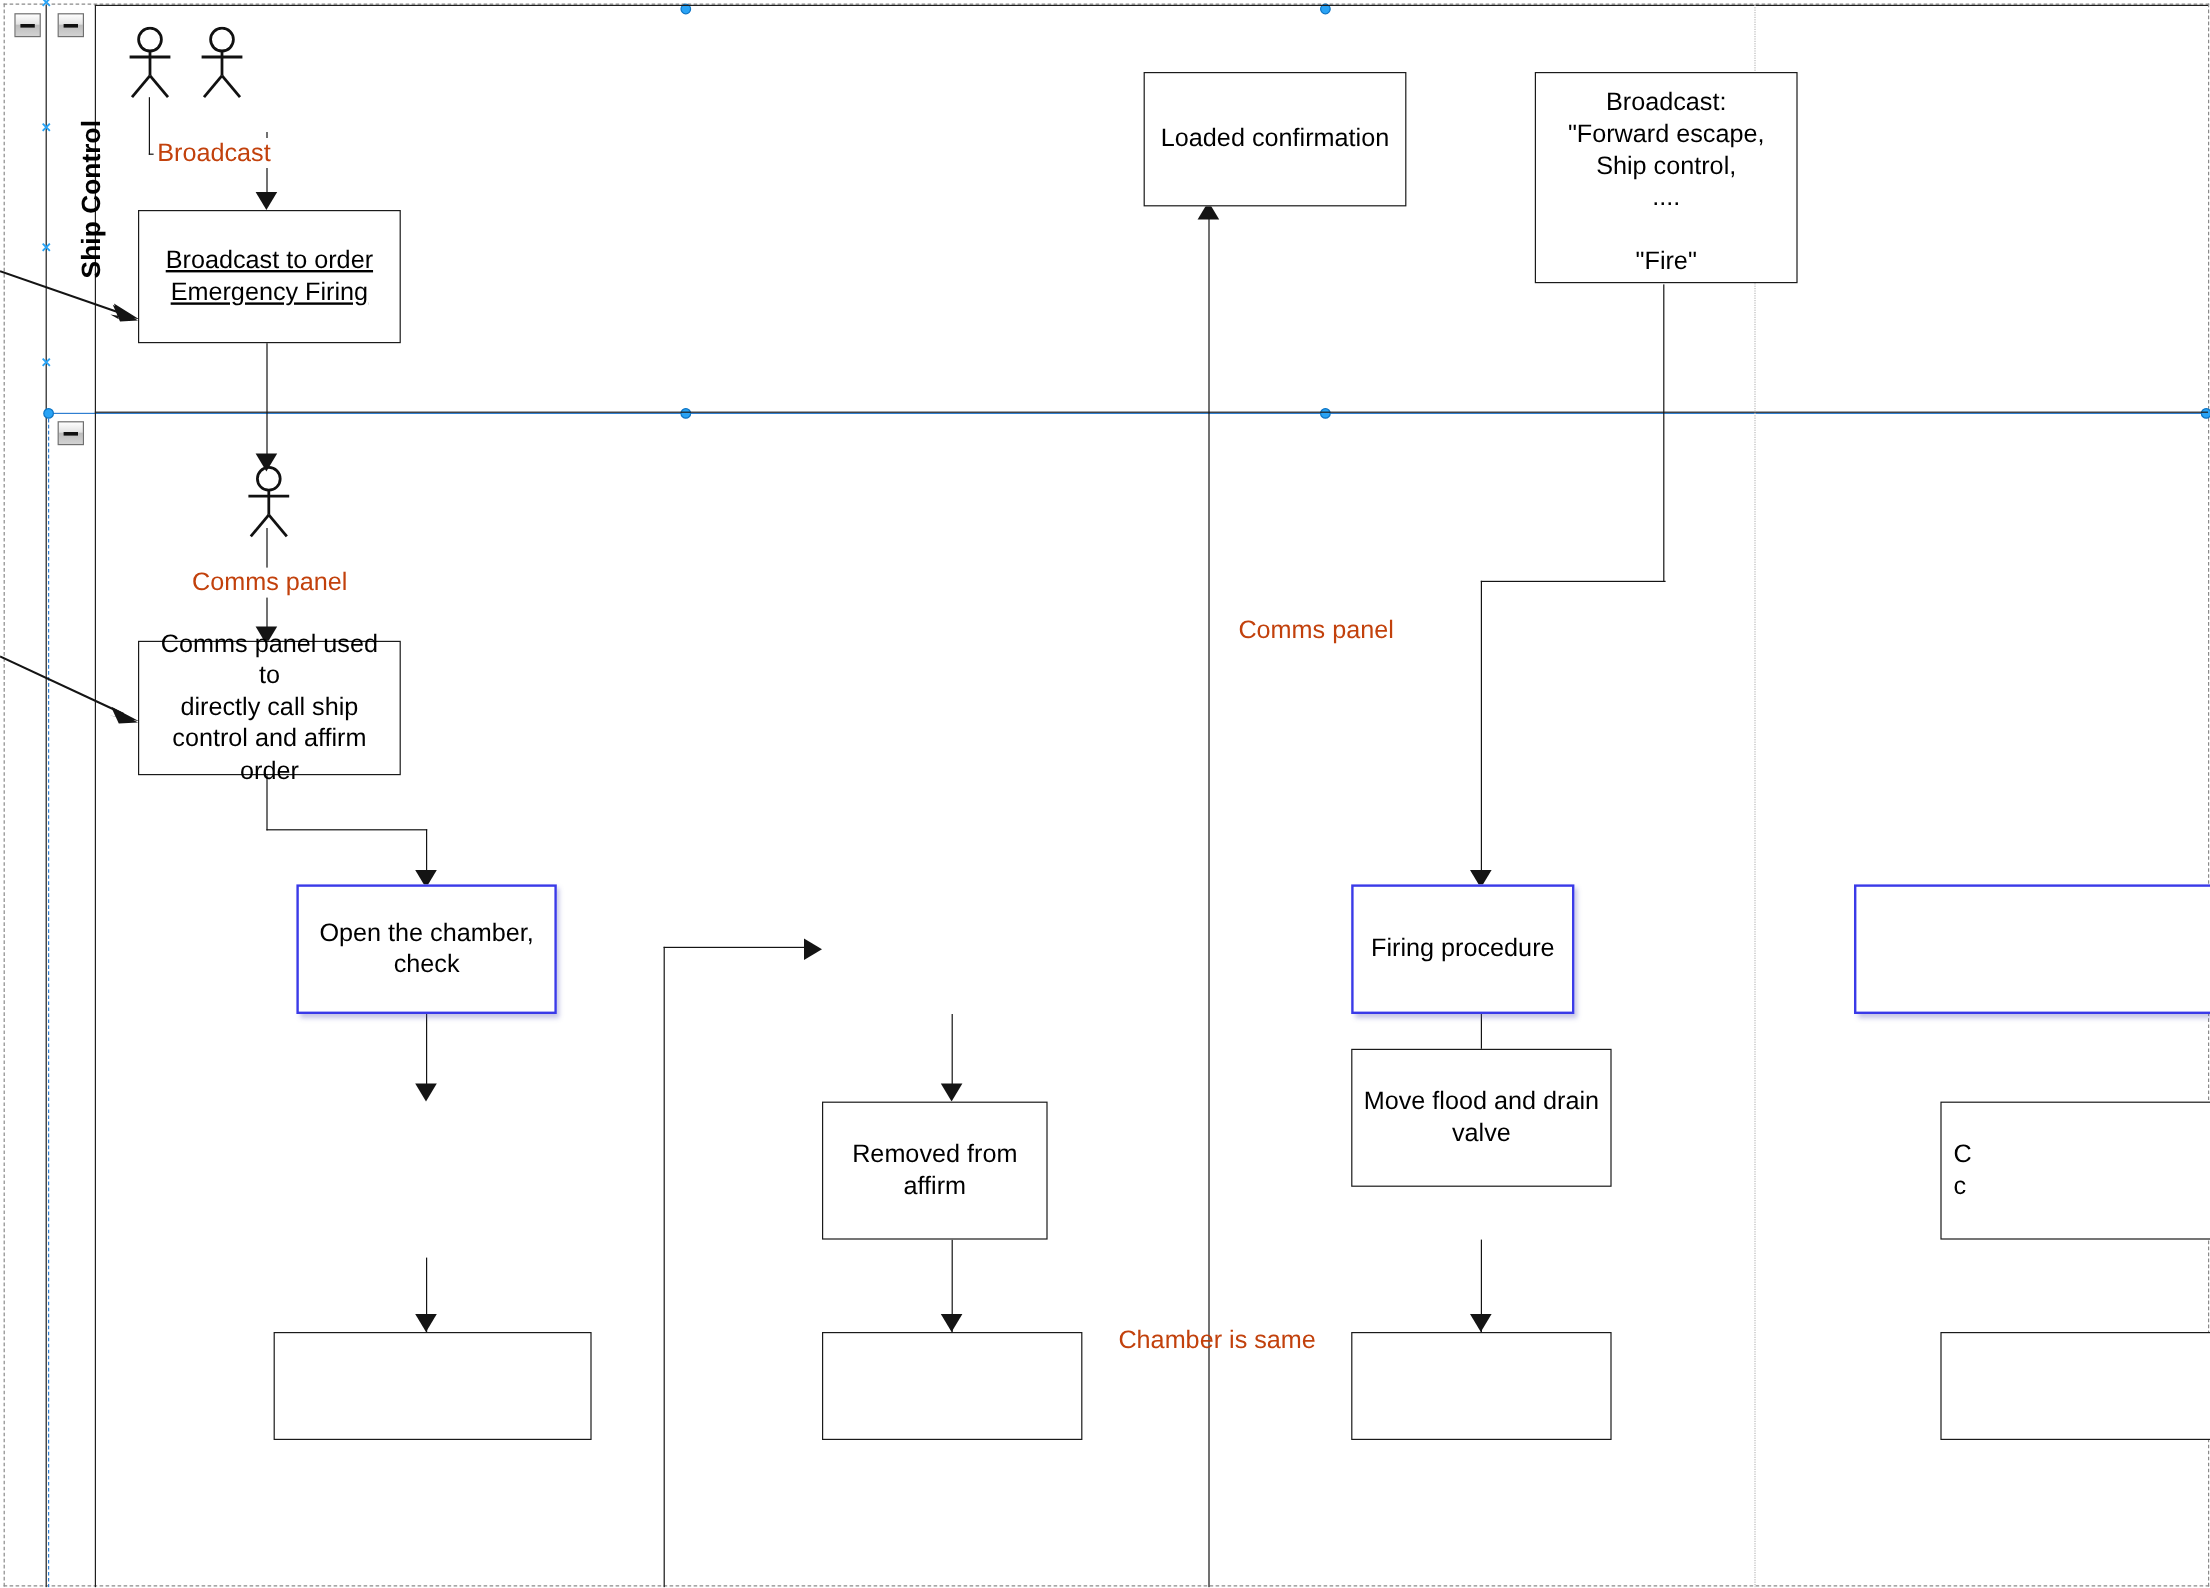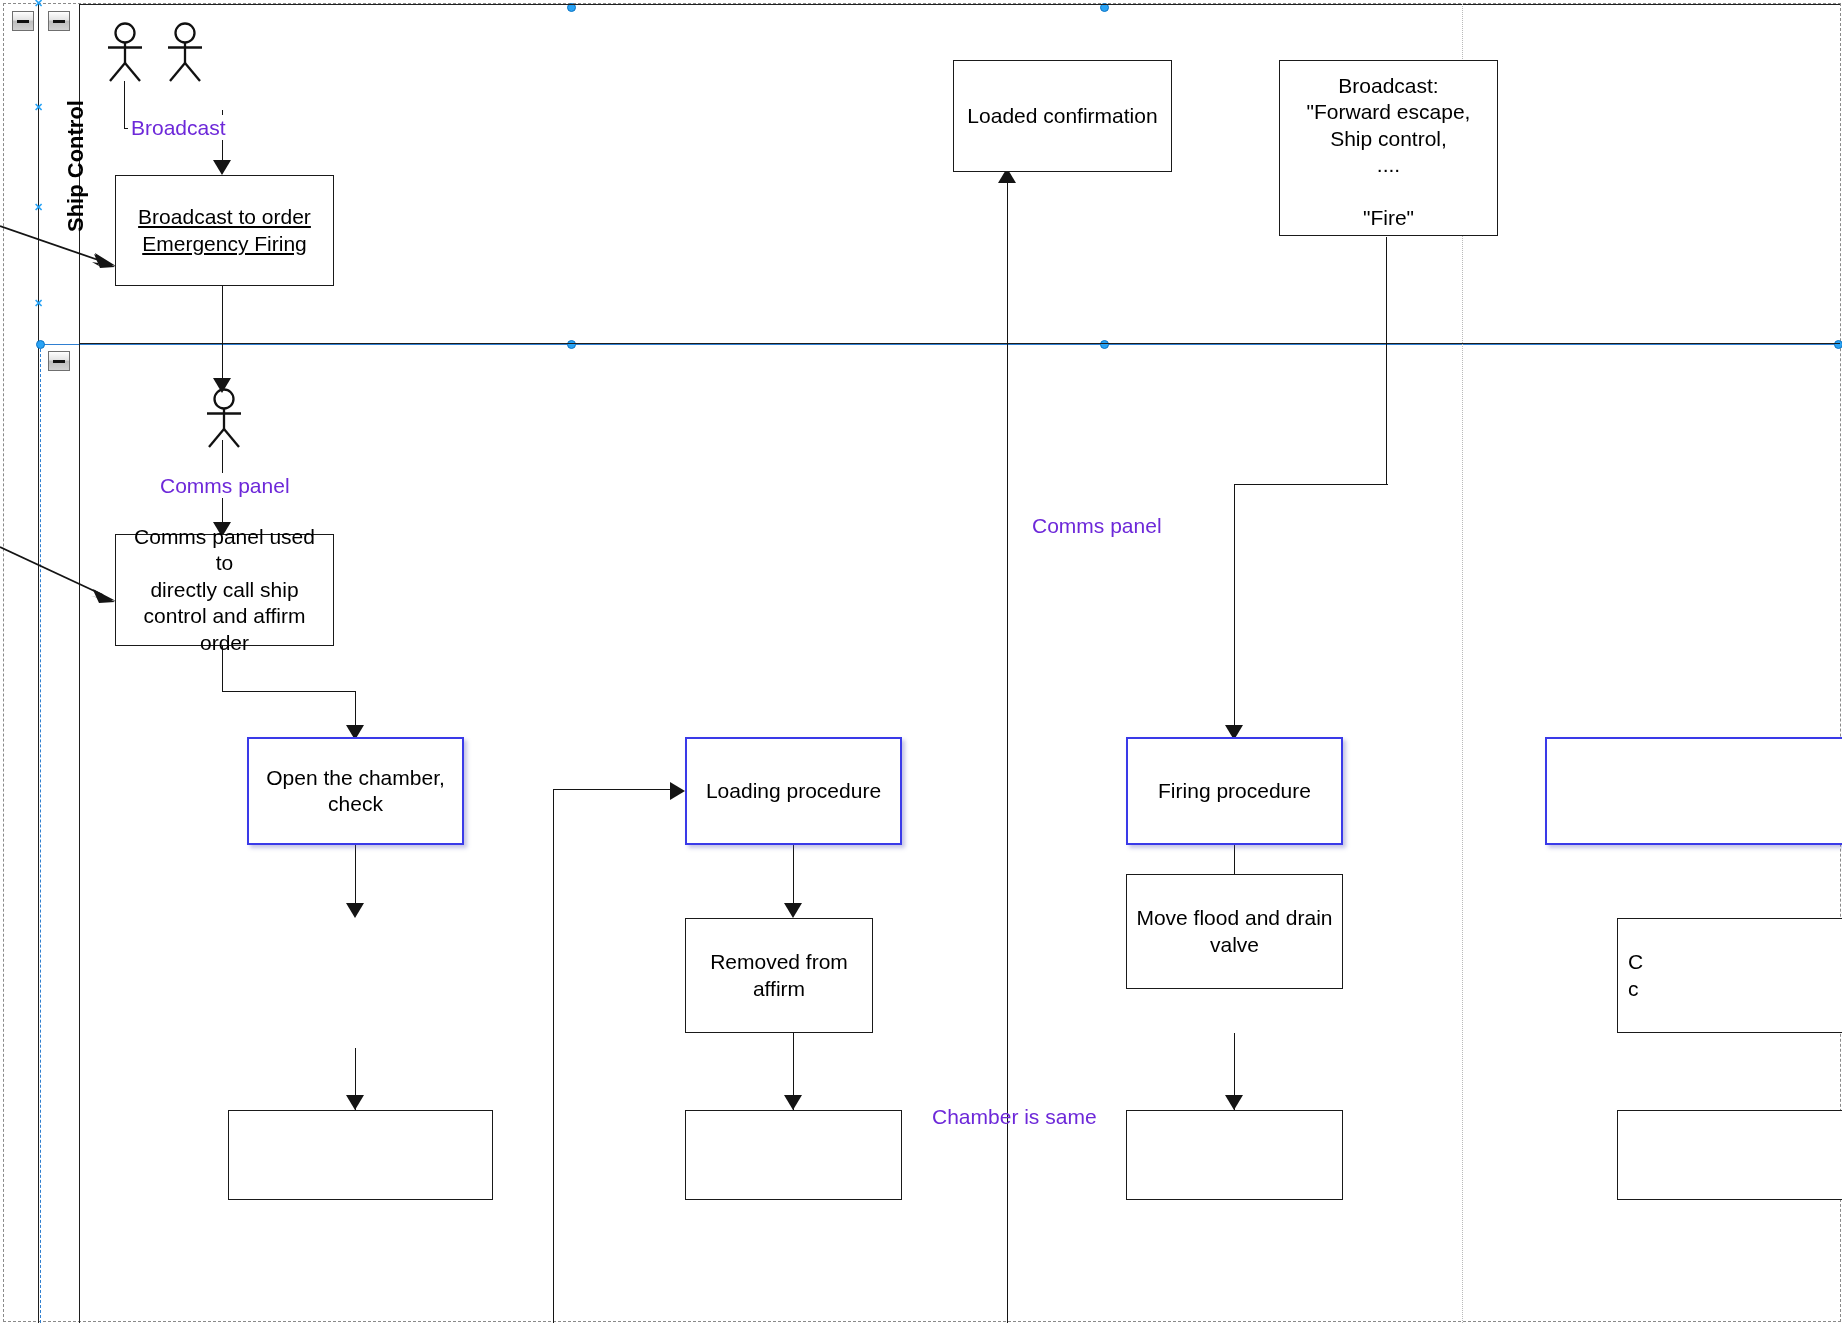"Broadcast" .edge-label { color: #6d28d9 -> #c2410c }
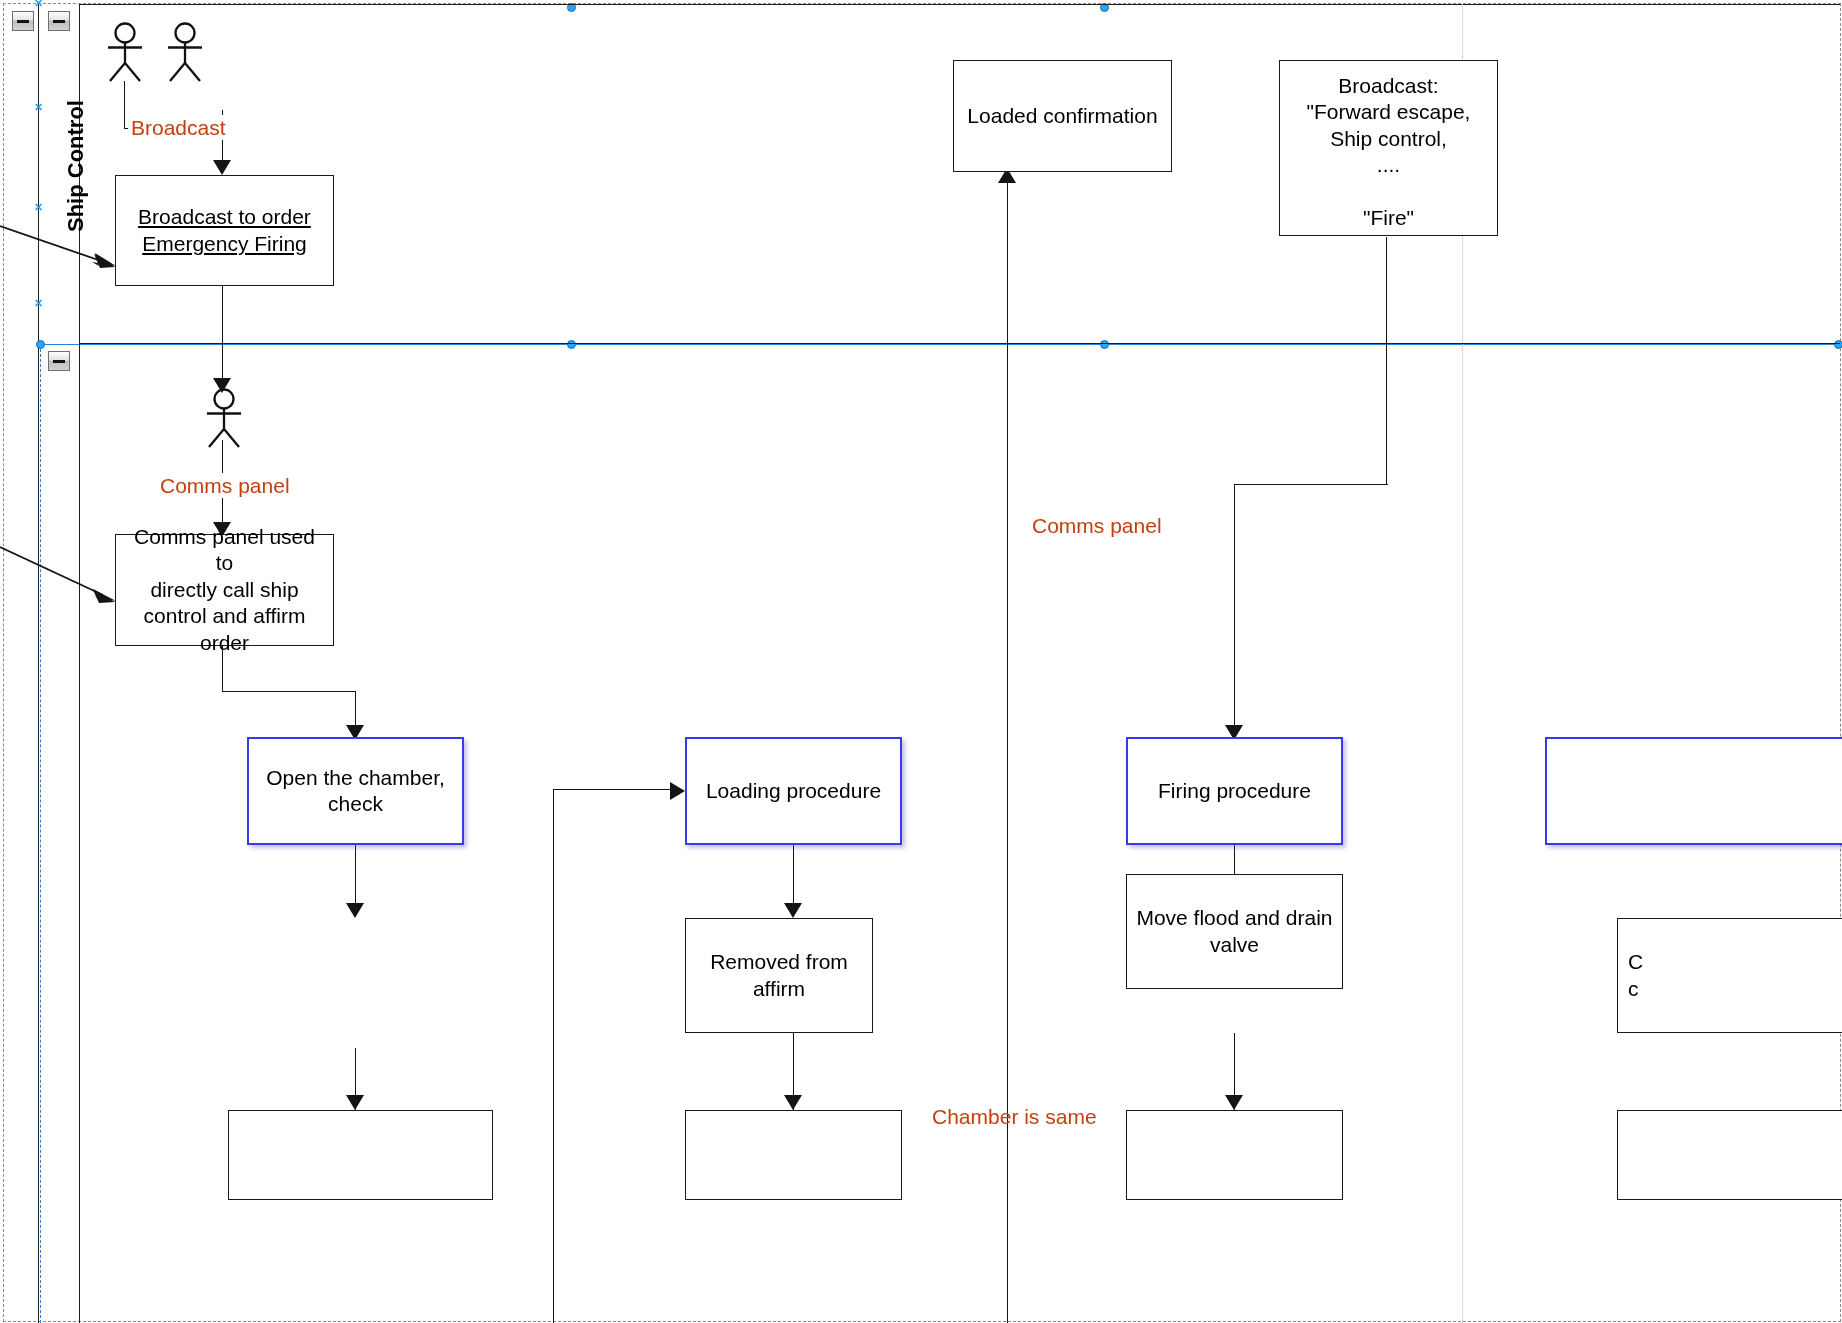"Loading procedure" div.node { html: <div> <div> <div>Loading procedure</div> </div> </div> -> none }
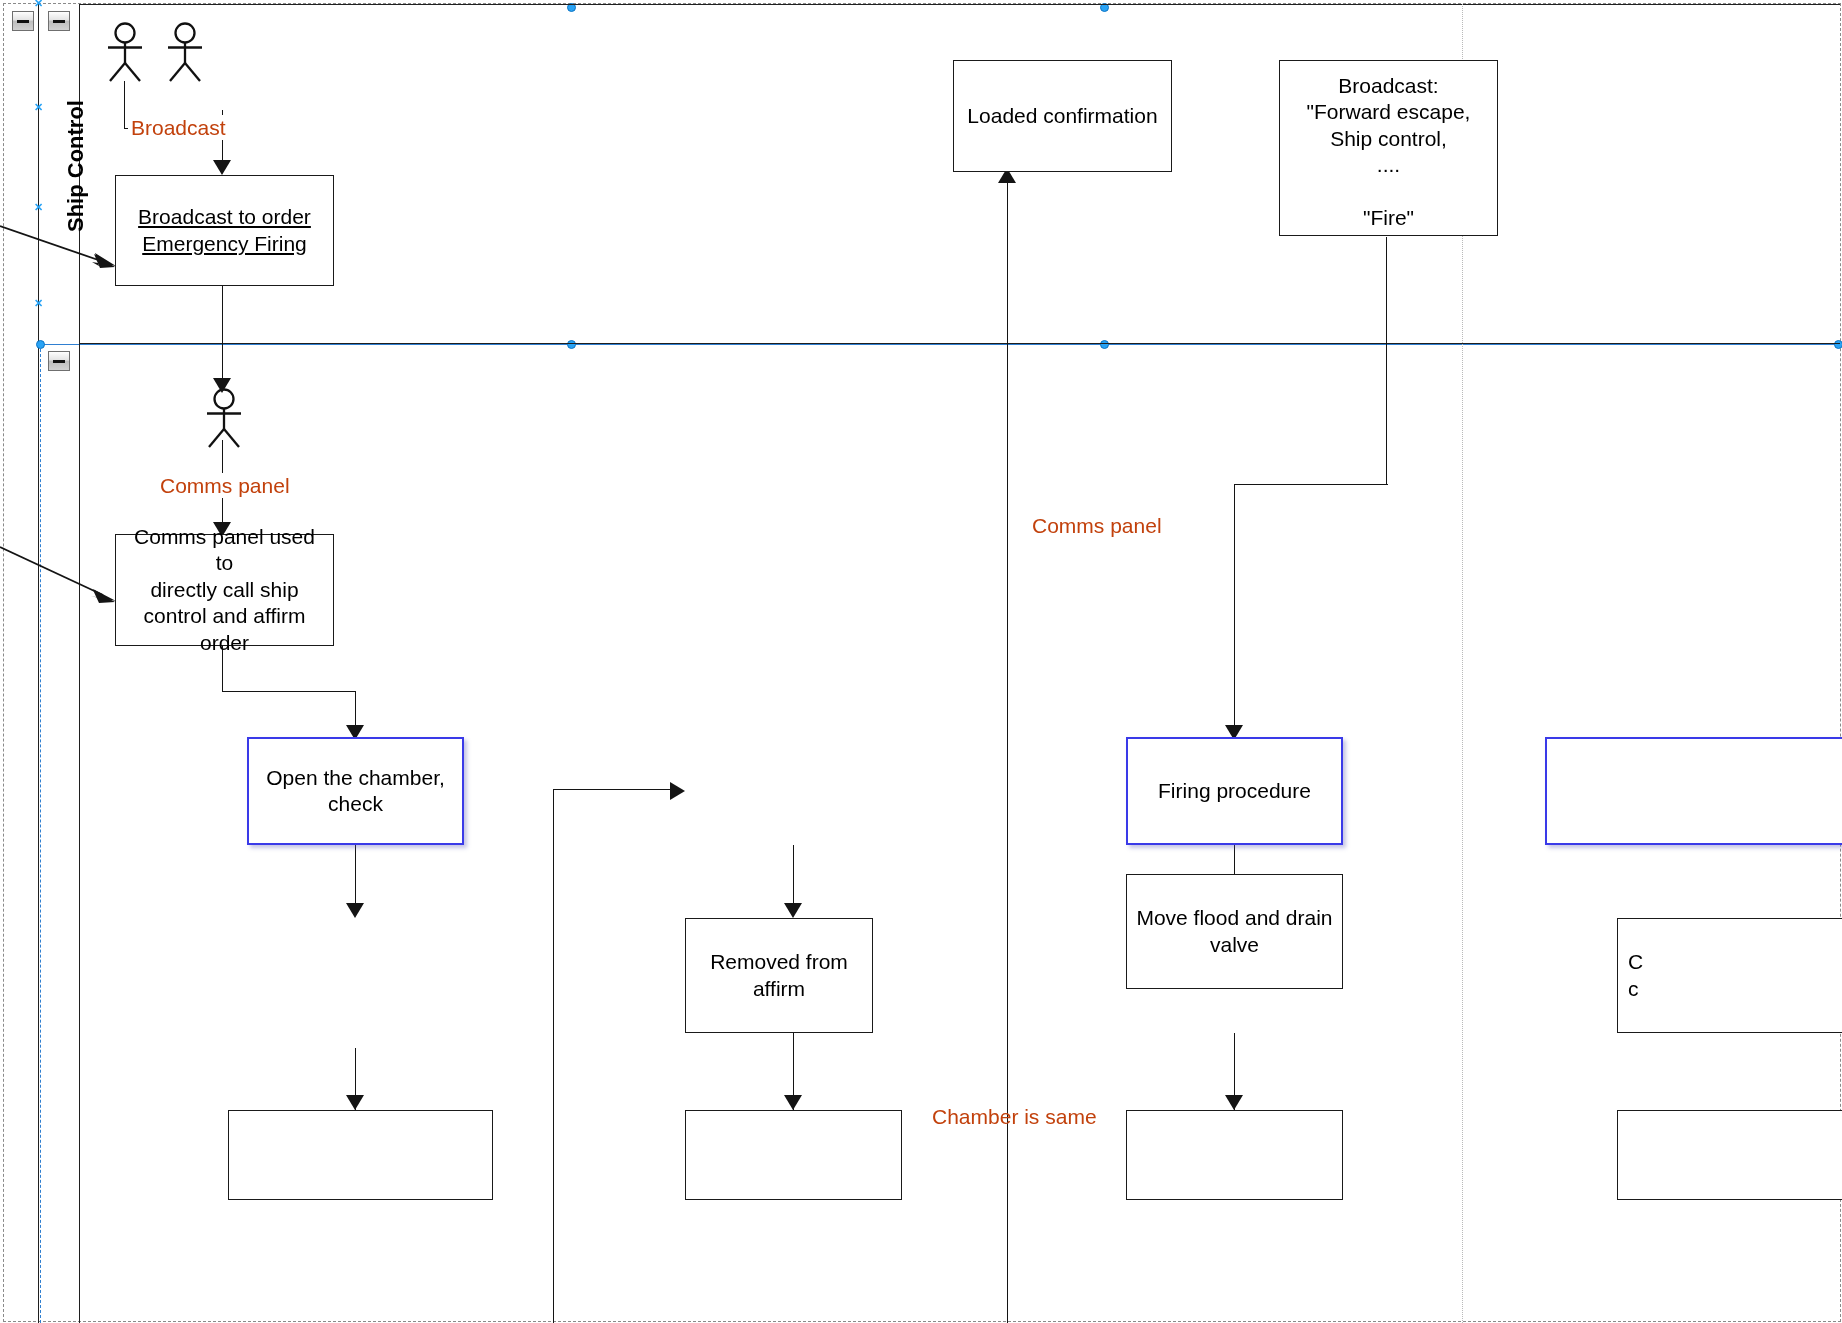"Firing procedure" div.node { width: 217px -> 186px }
